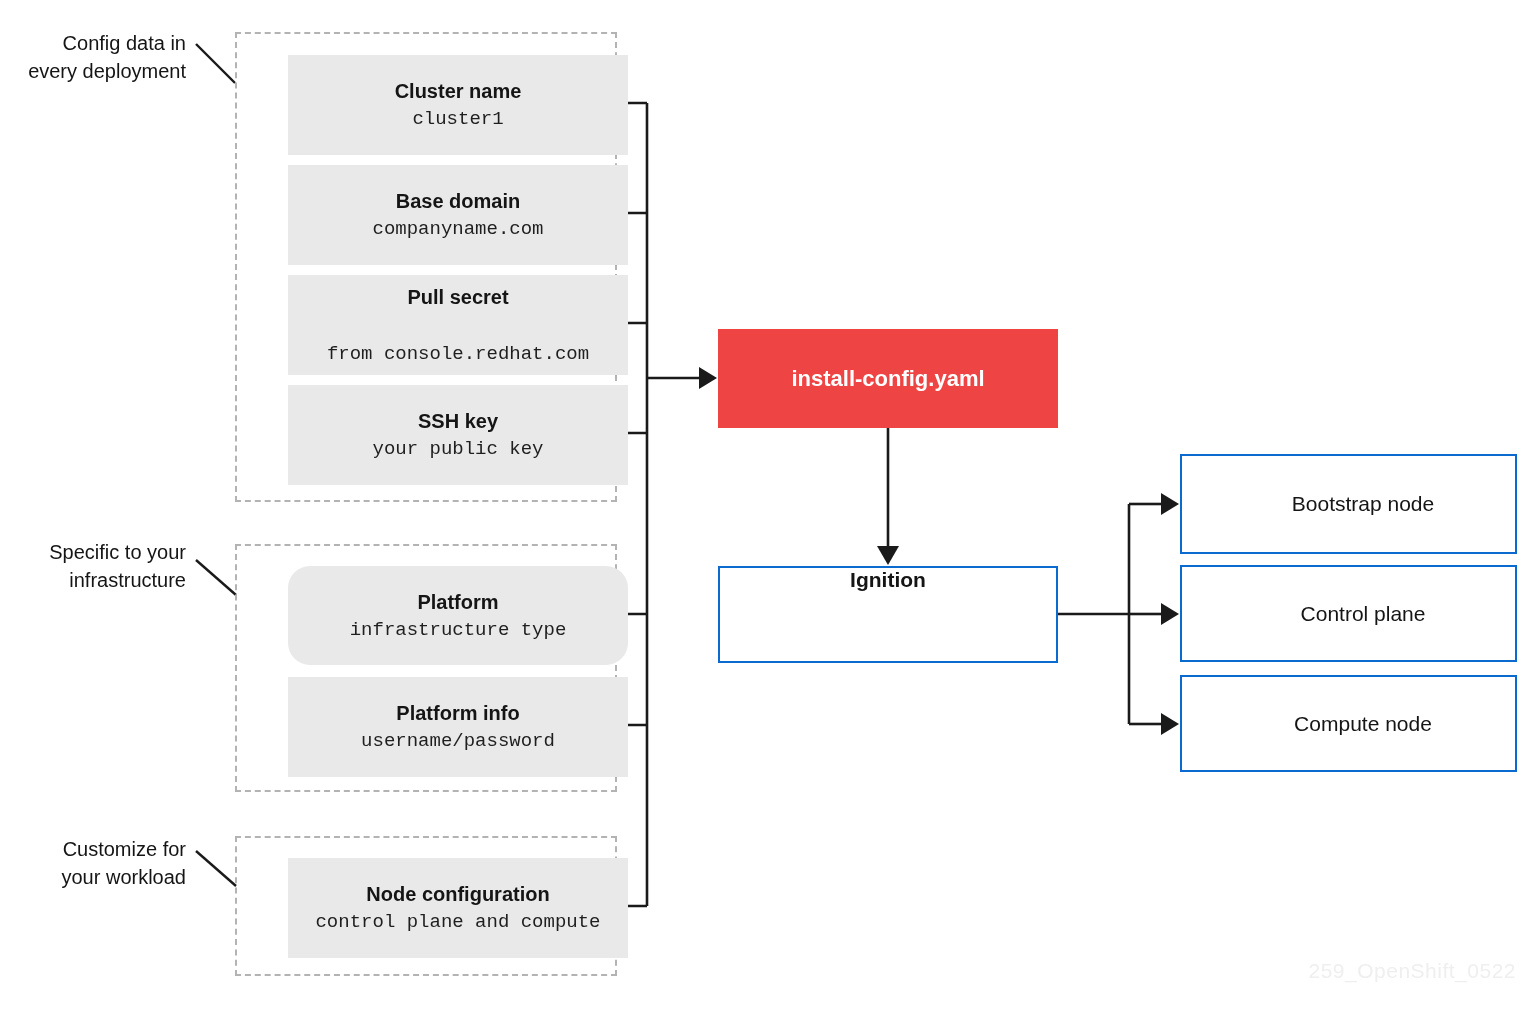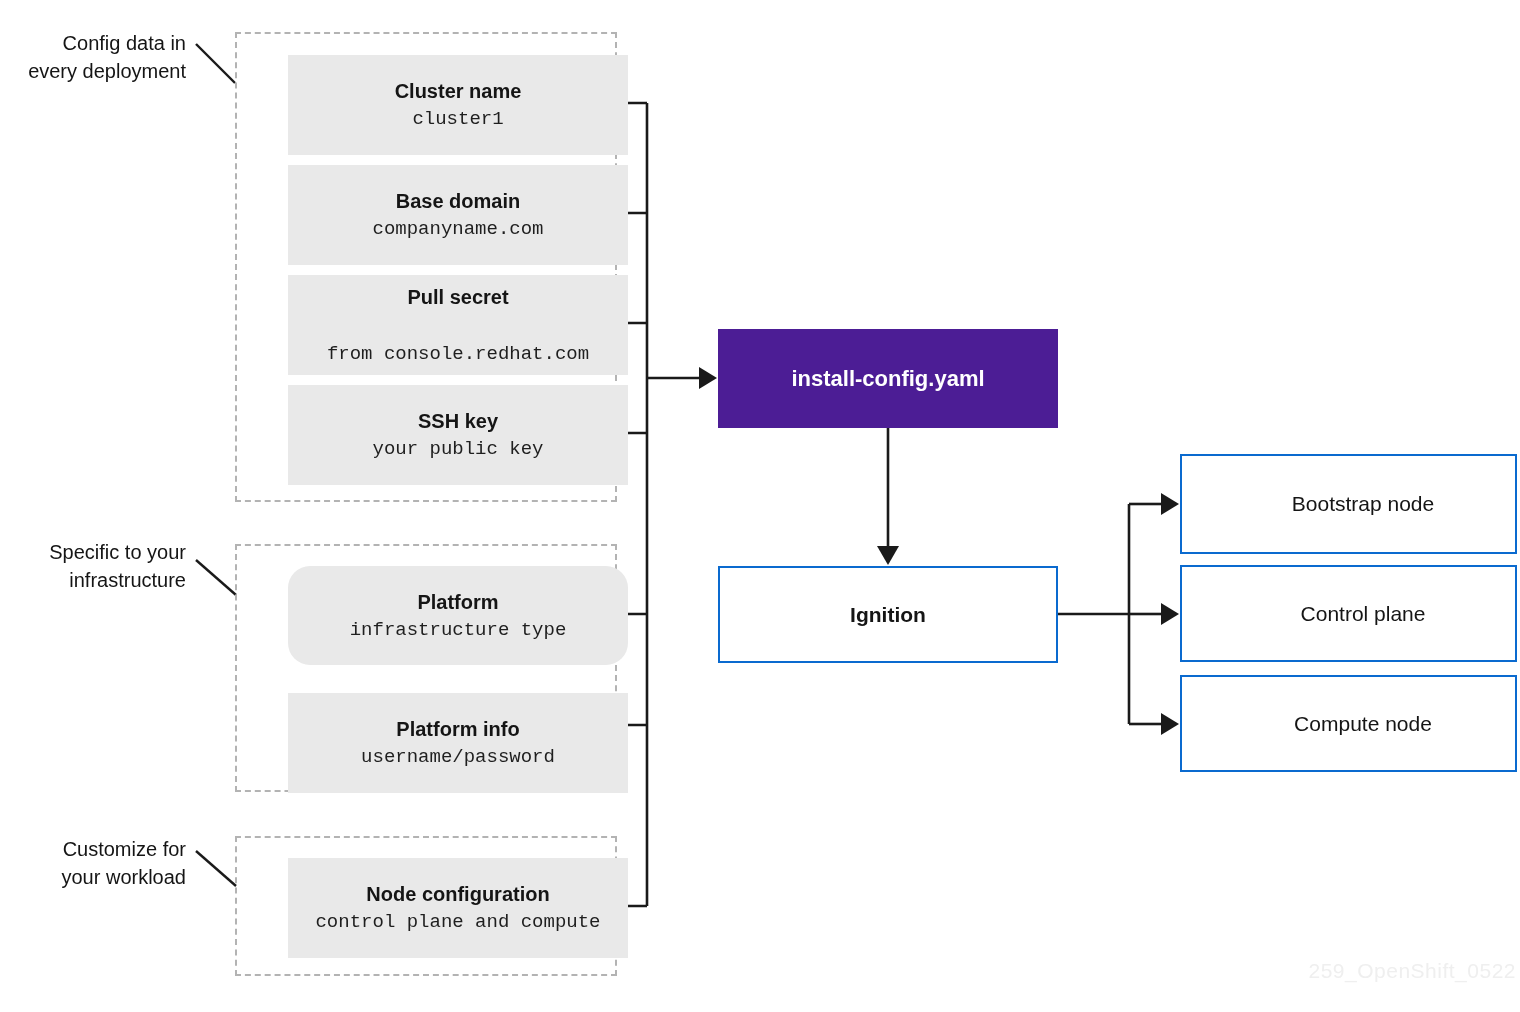"install-config.yaml" .file-box { background: #4c1d95 -> #ef4444 }
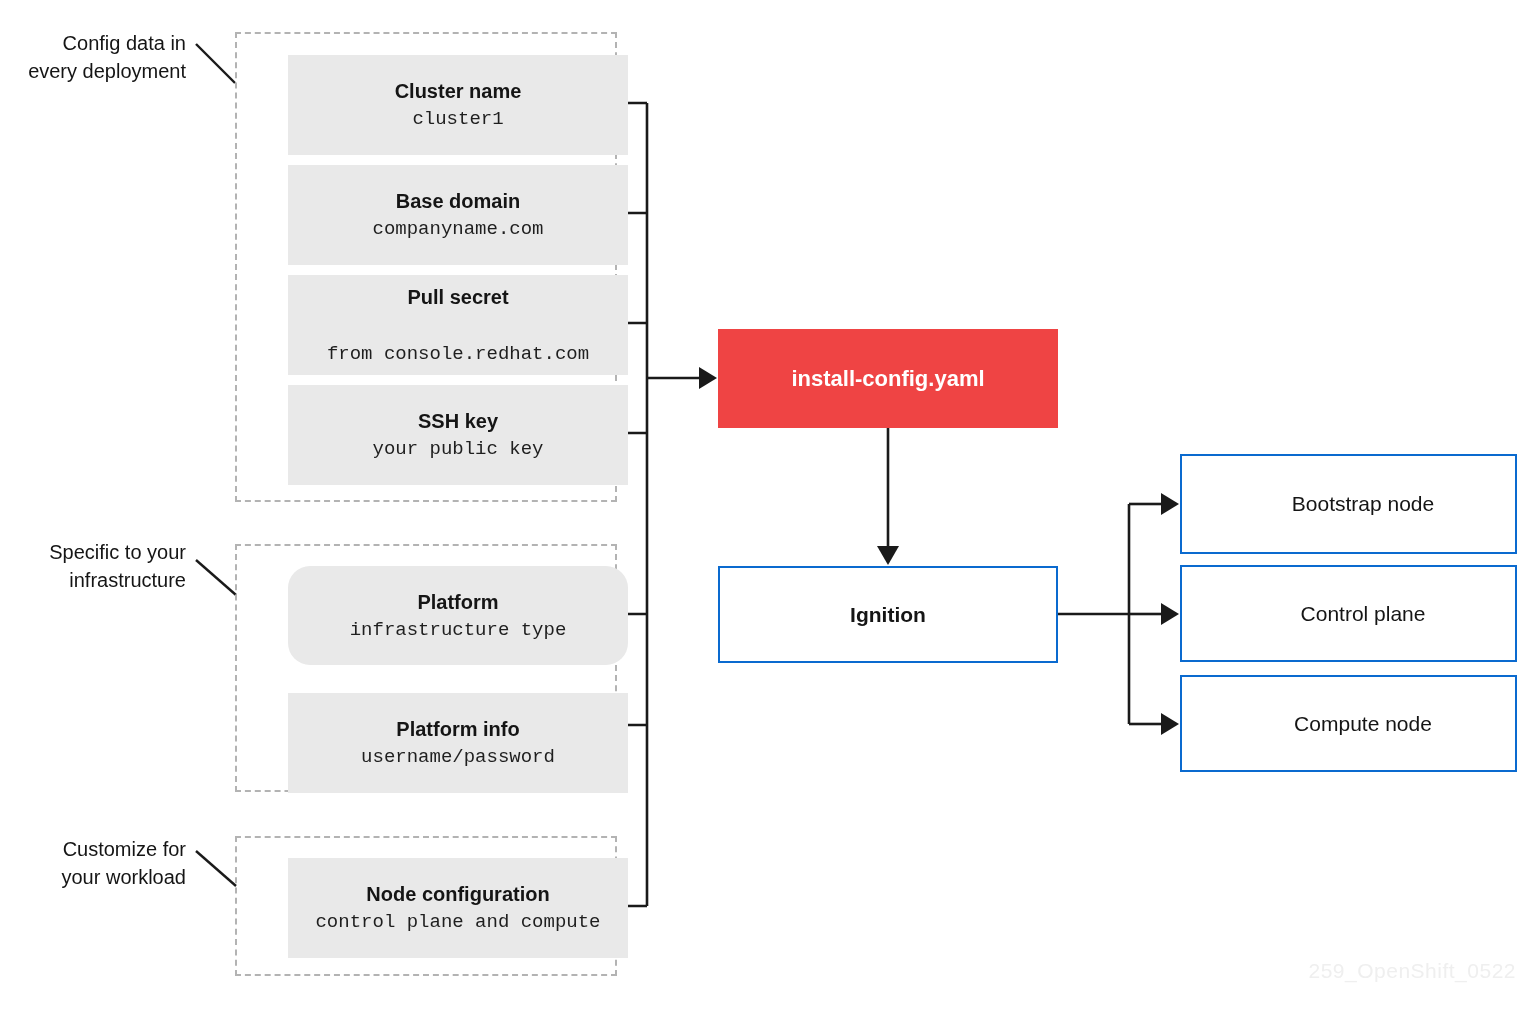"Ignition" .ignition-box { align-items: center -> flex-start }
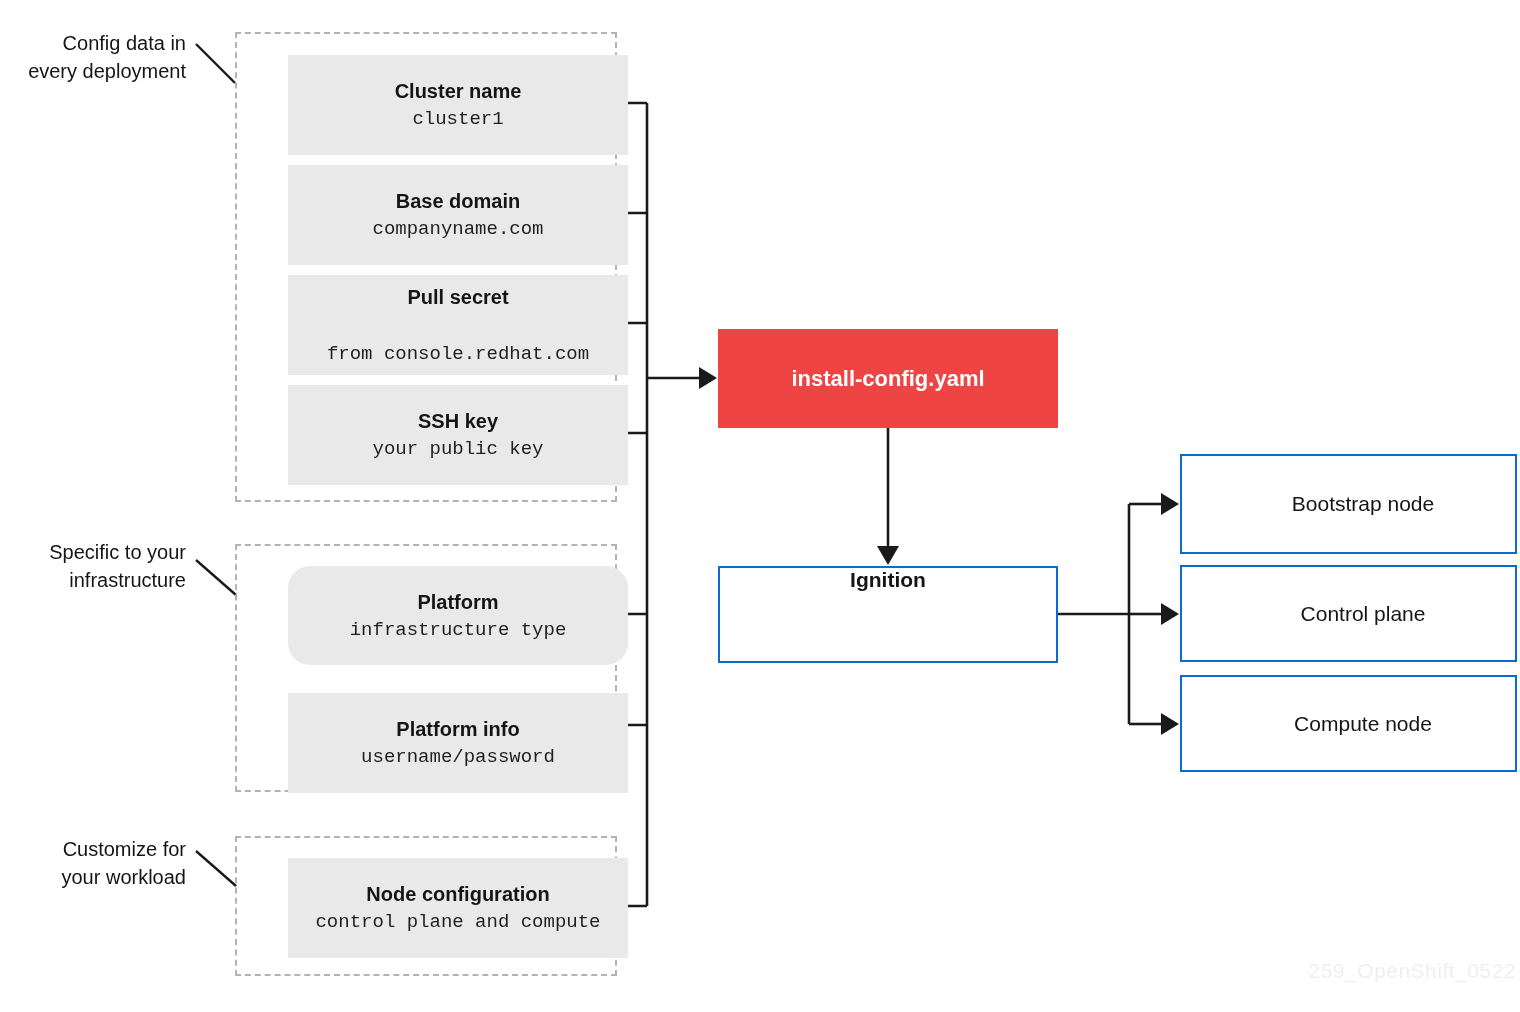"Platform info" div.abs { top: 147px -> 131px }
